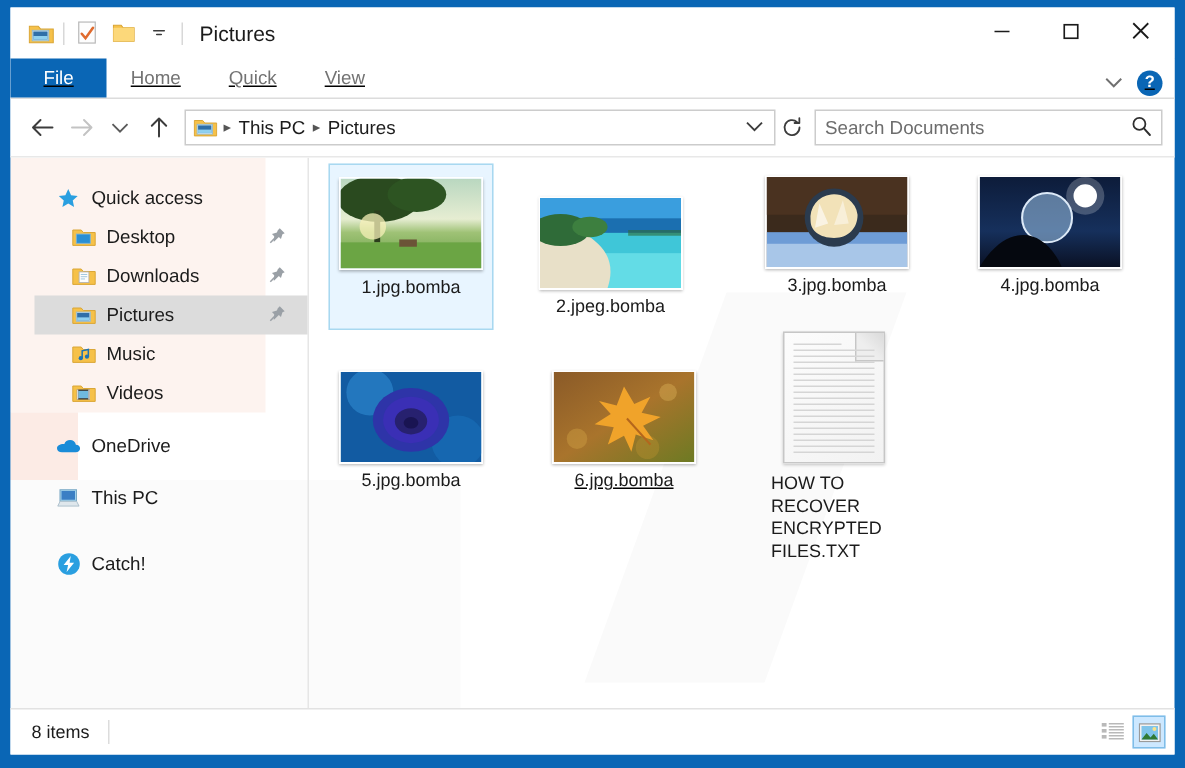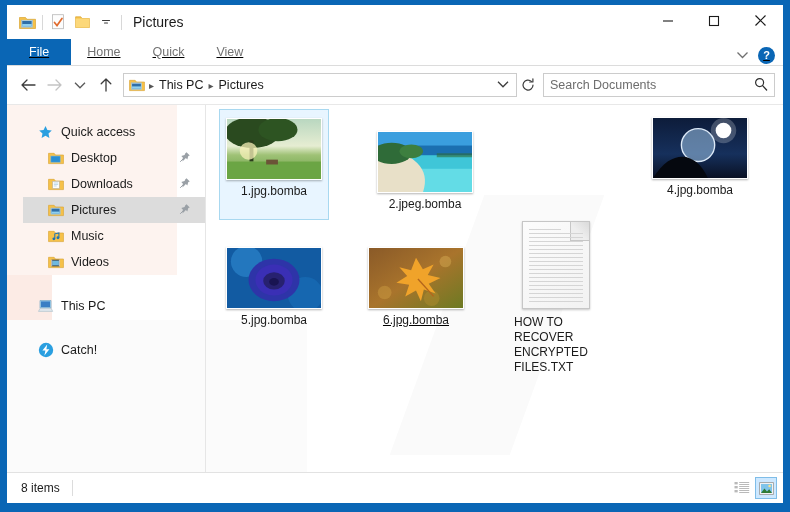"3.jpg.bomba" div.fileitem { html: none -> <div> <div> <div> <svg> <rect></rect> <rect></rect> <rect></rect> <rect></rect> <circle></circle> <path></path> <path></path> <path></path> </svg> </div> </div> <div>3.jpg.bomba</div> </div> }
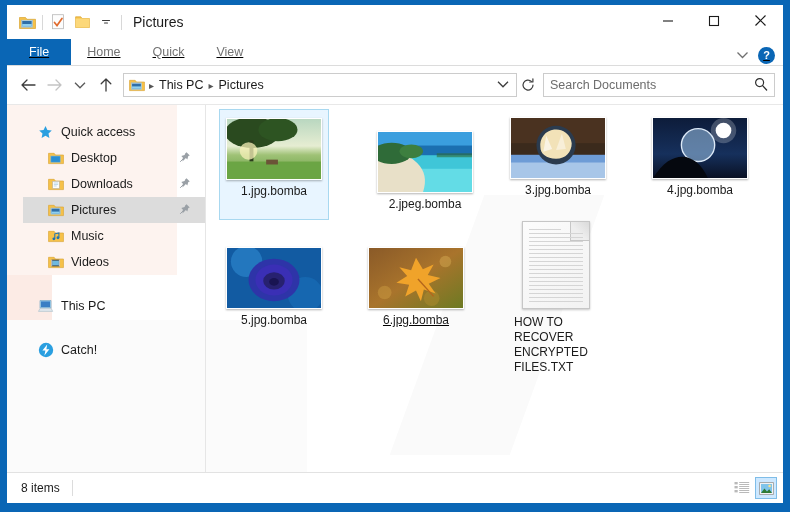"2.jpeg.bomba" div.fileitem { left: 164px -> 146px }
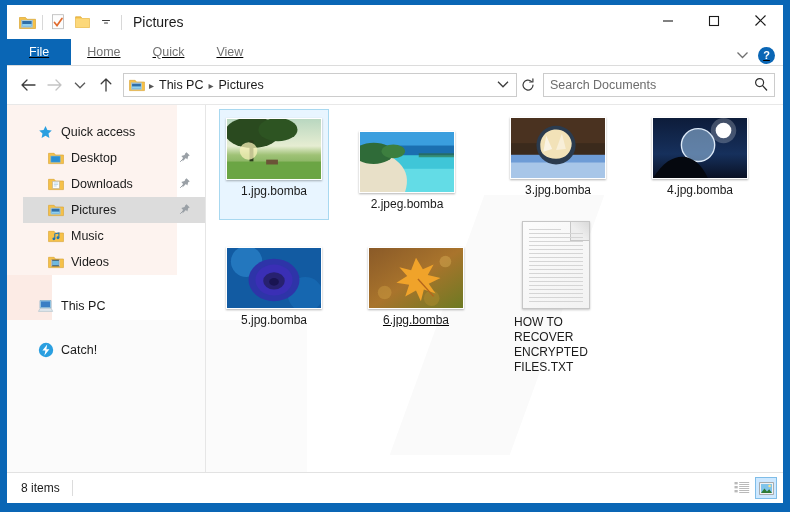"OneDrive" div.nav-item { html: none -> <div> <span> <svg> <path></path> </svg> </span> <span>OneDrive</span> </div> }
